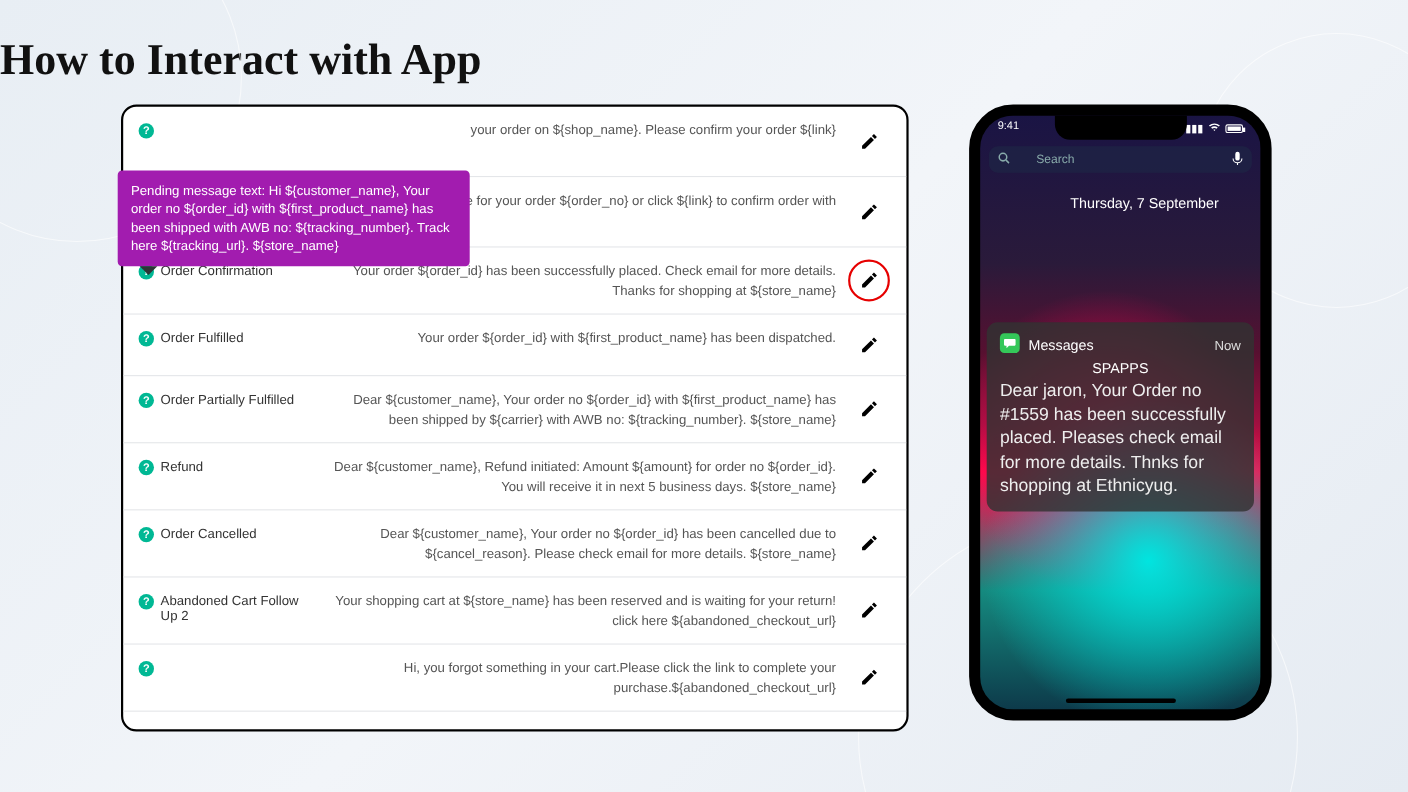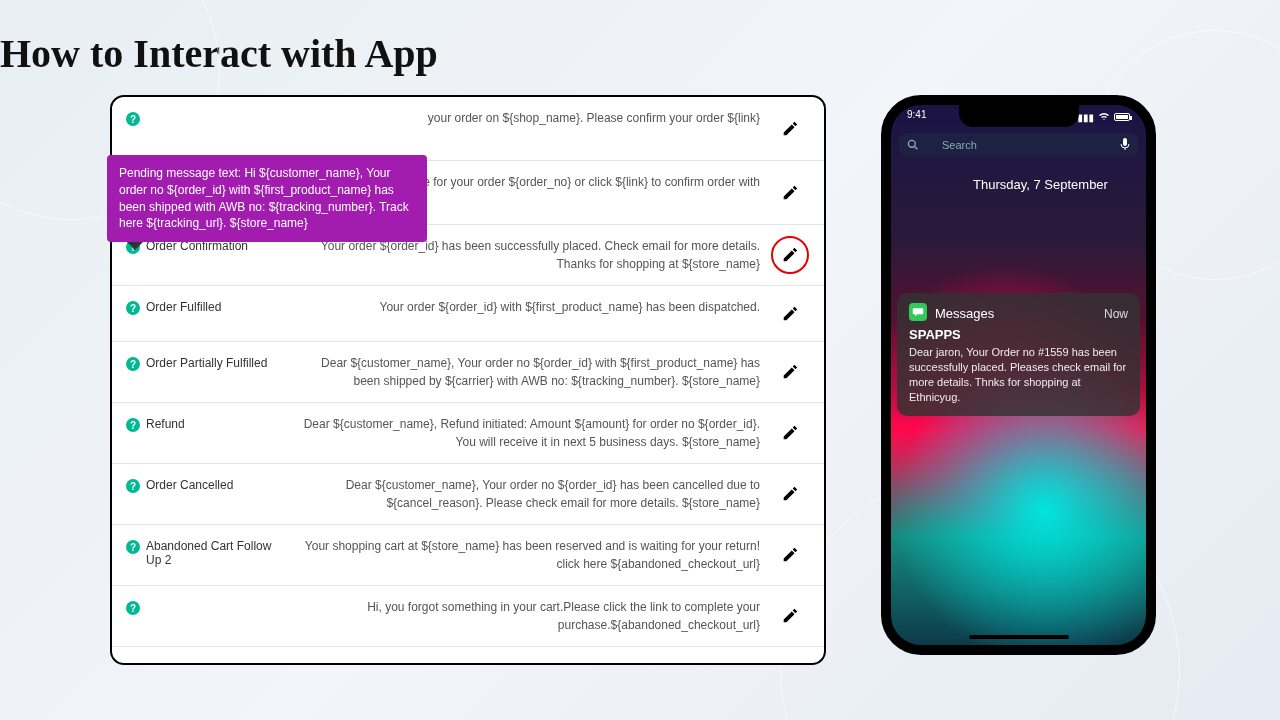"SPAPPS" .notif .sender { font-weight: 700 -> 400; text-align: none -> center }
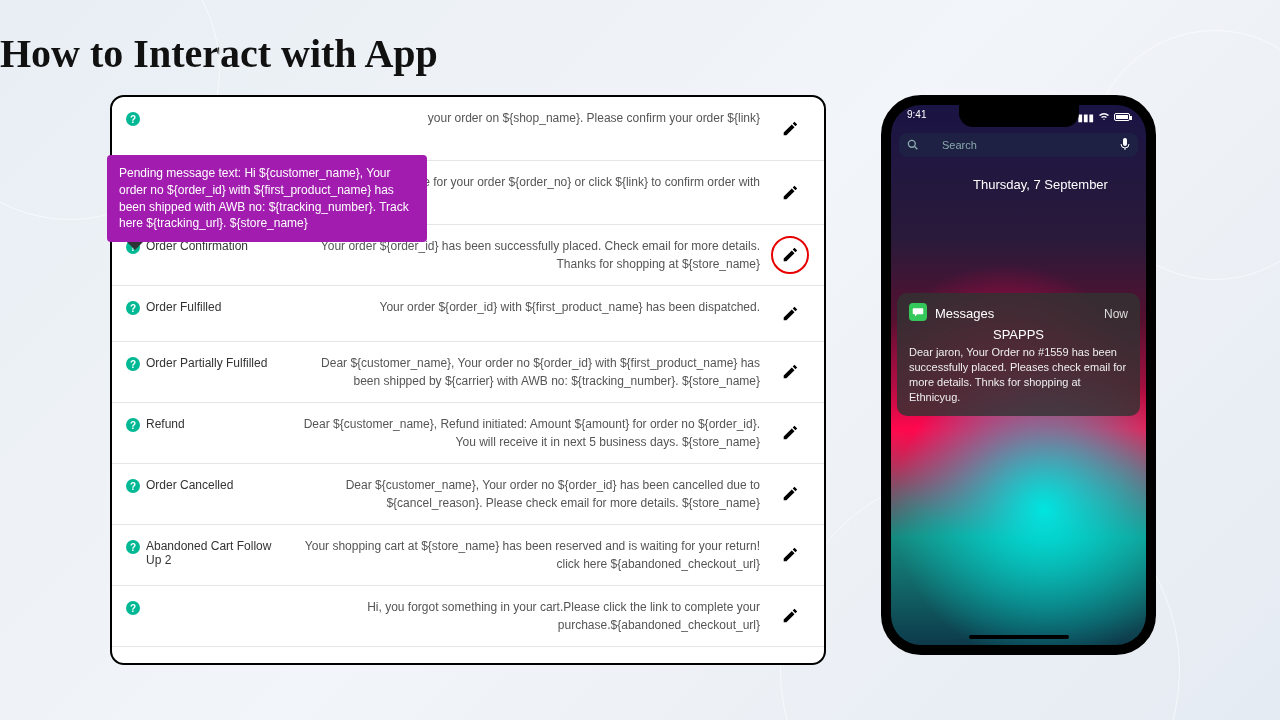"Dear jaron, Your Order no" .notif .body { font-size: 11px -> 16px }
